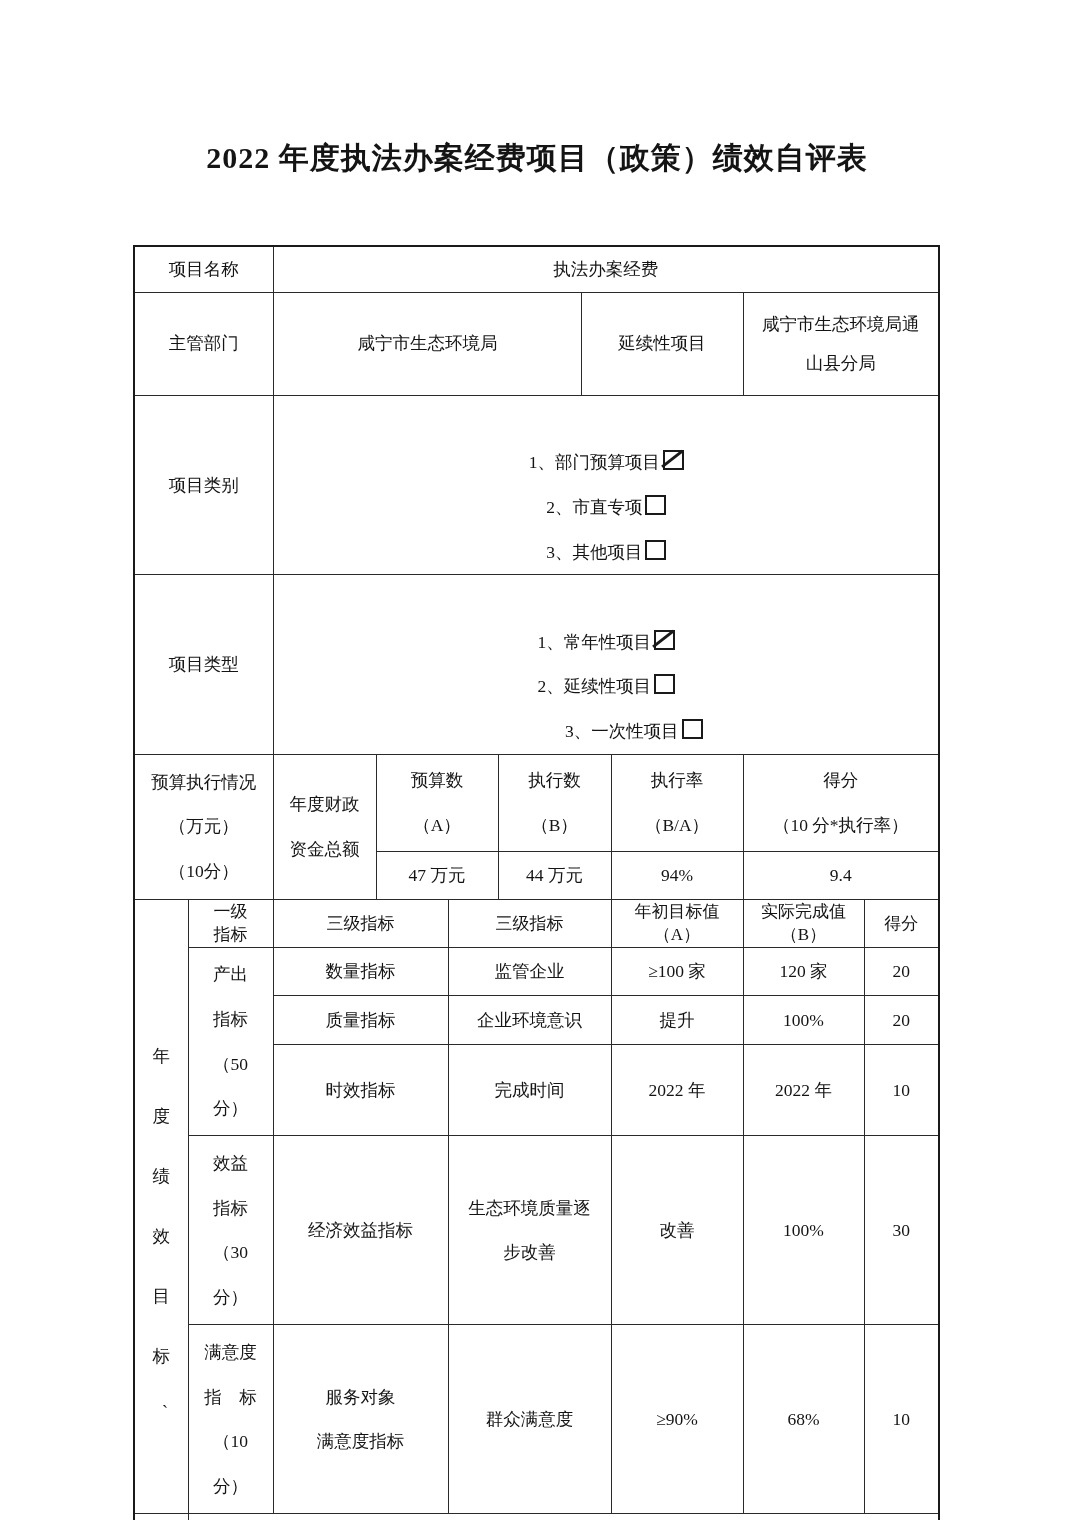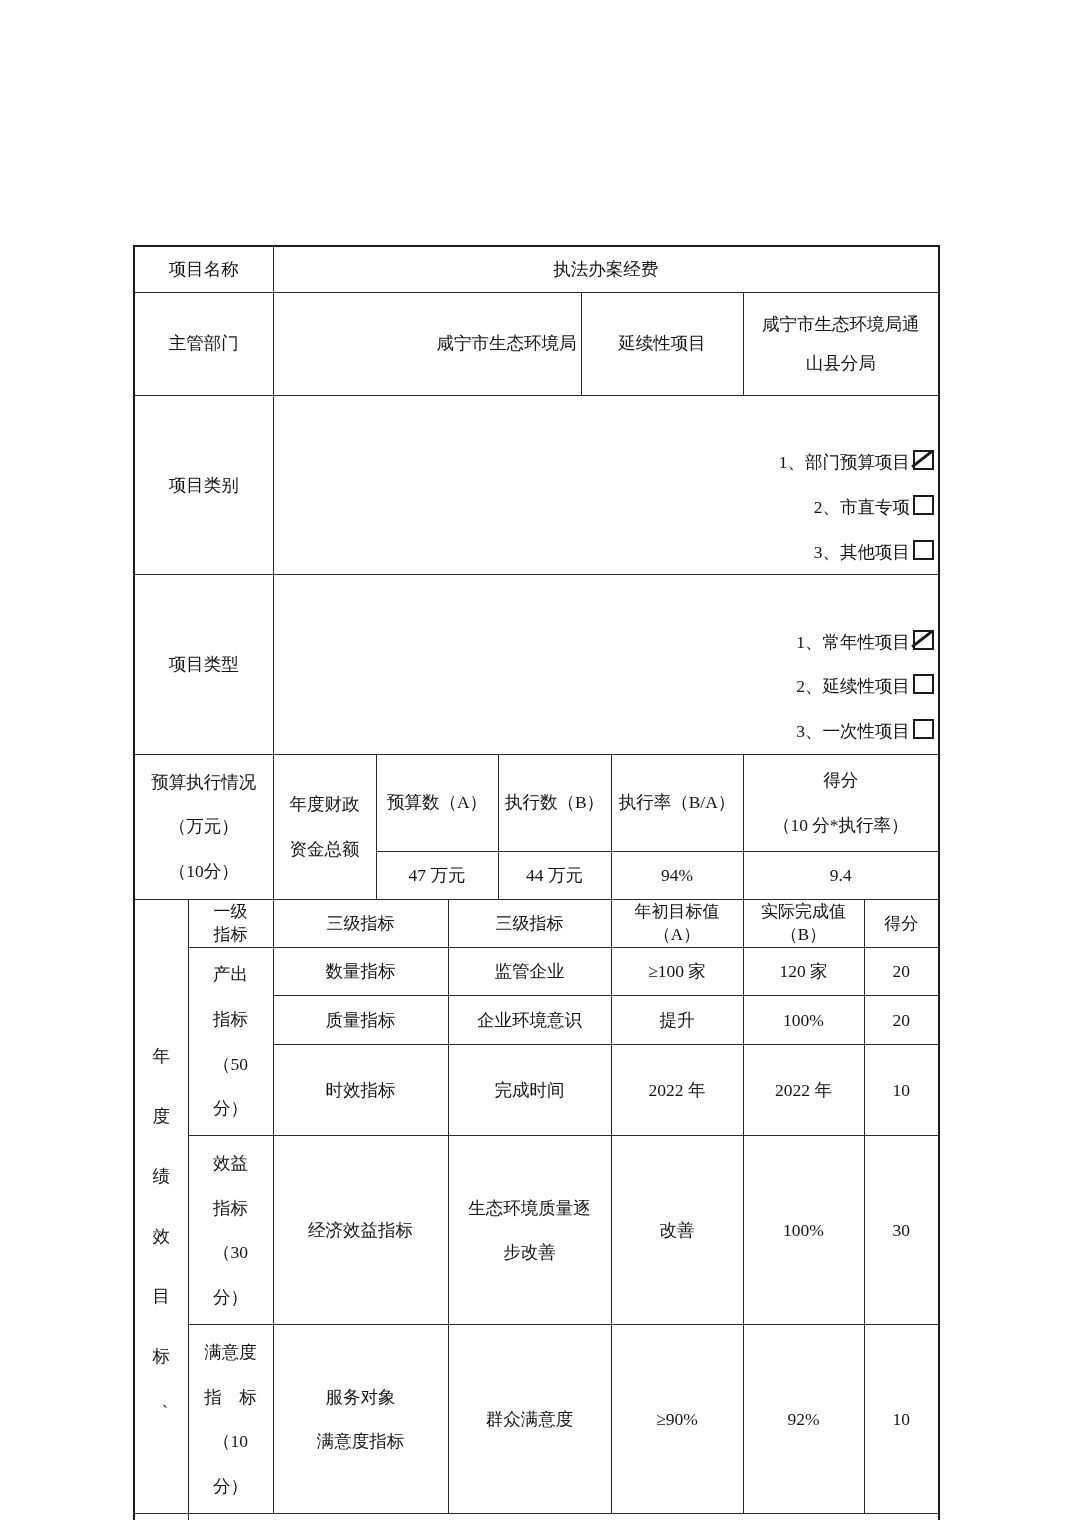"2022 年度执法办案经费项目（政策）绩效自评表" div.title { html: none -> <div>2022 年度执法办案经费项目（政策）绩效自评表</div> }
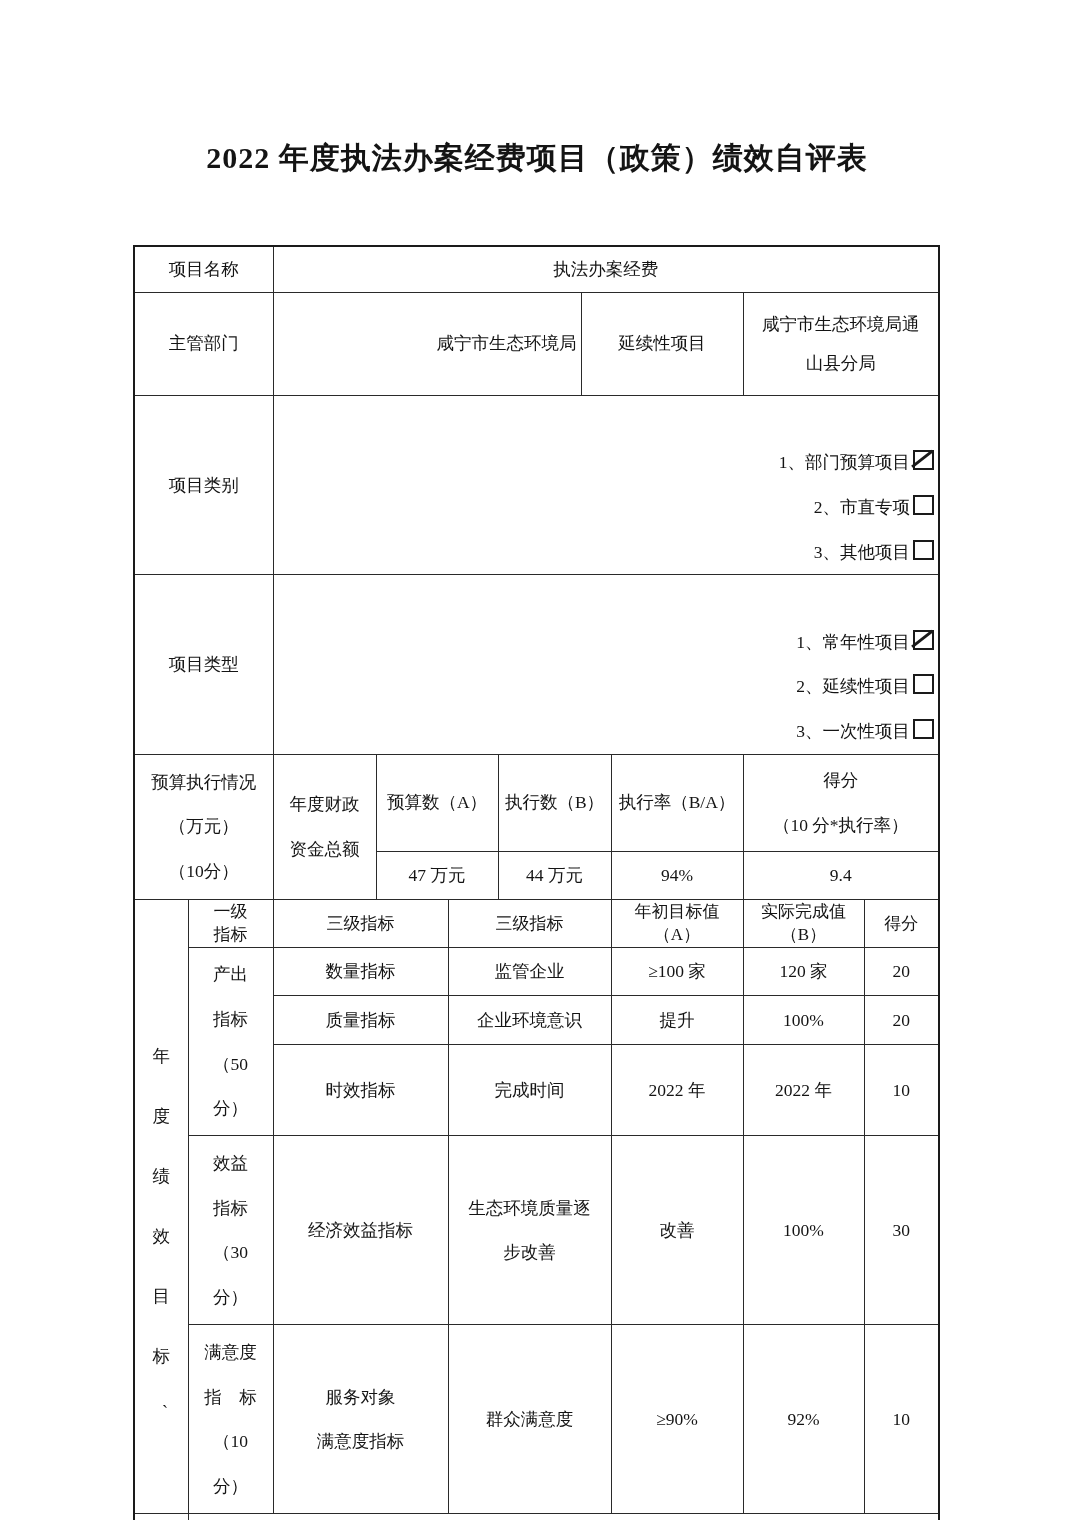"项目名称" td { padding: 0 4px -> 0 11px }
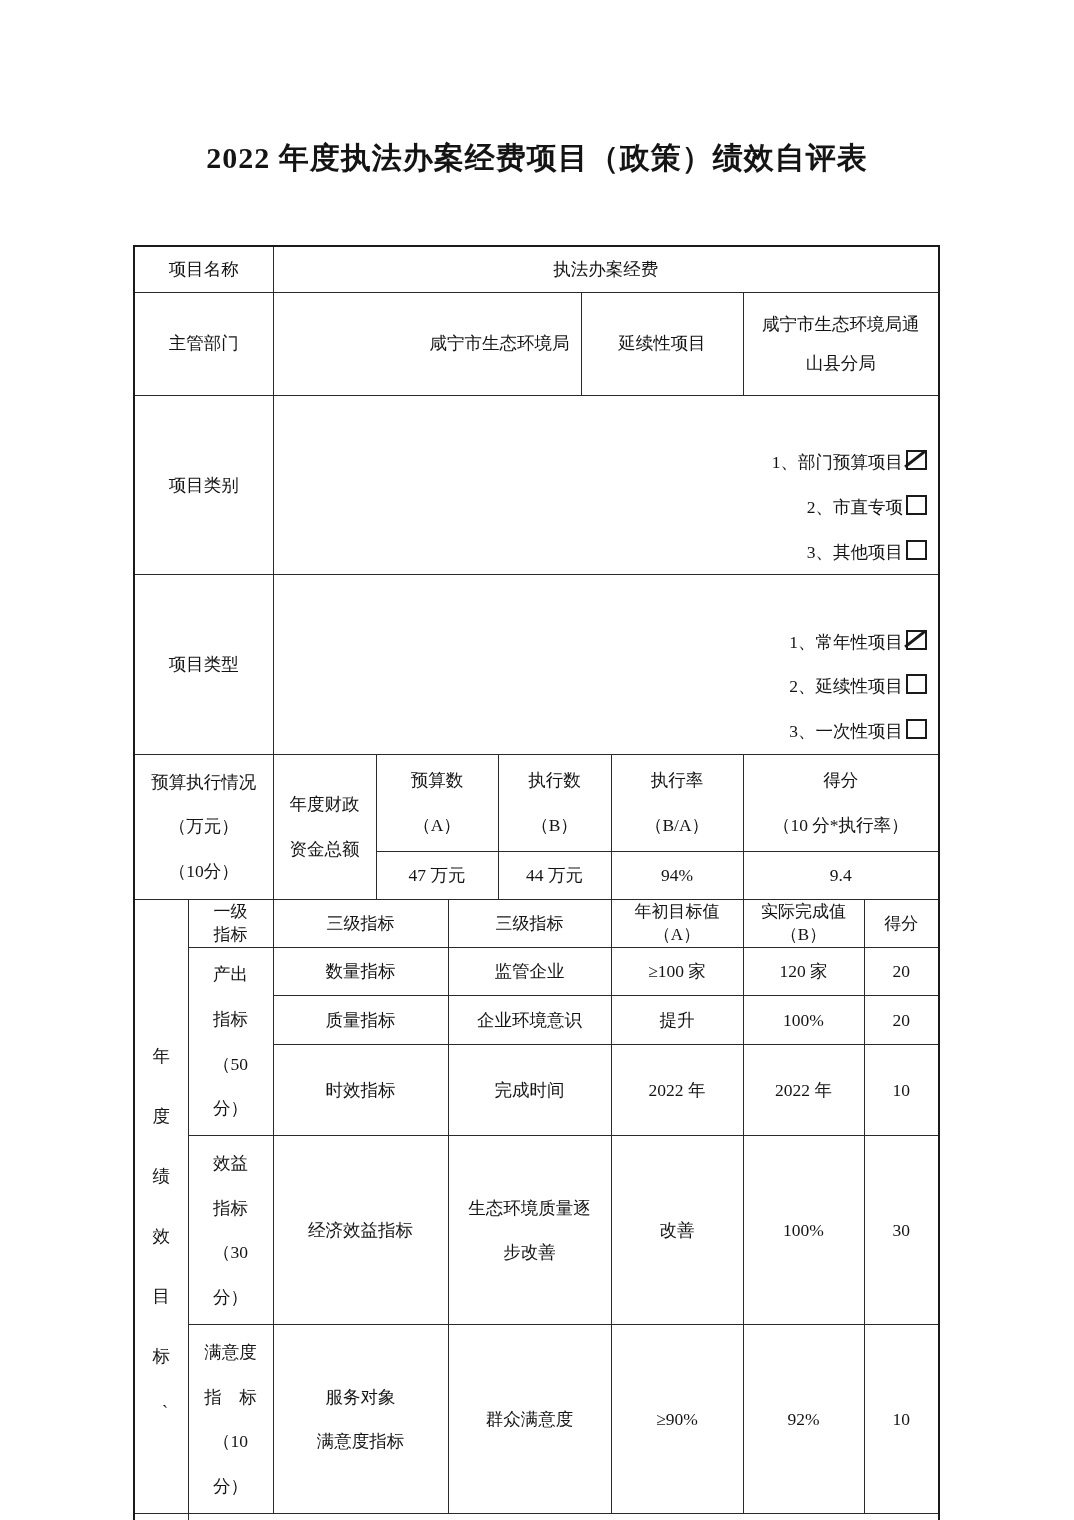"咸宁市生态环境局" td.left { text-align: right -> center }
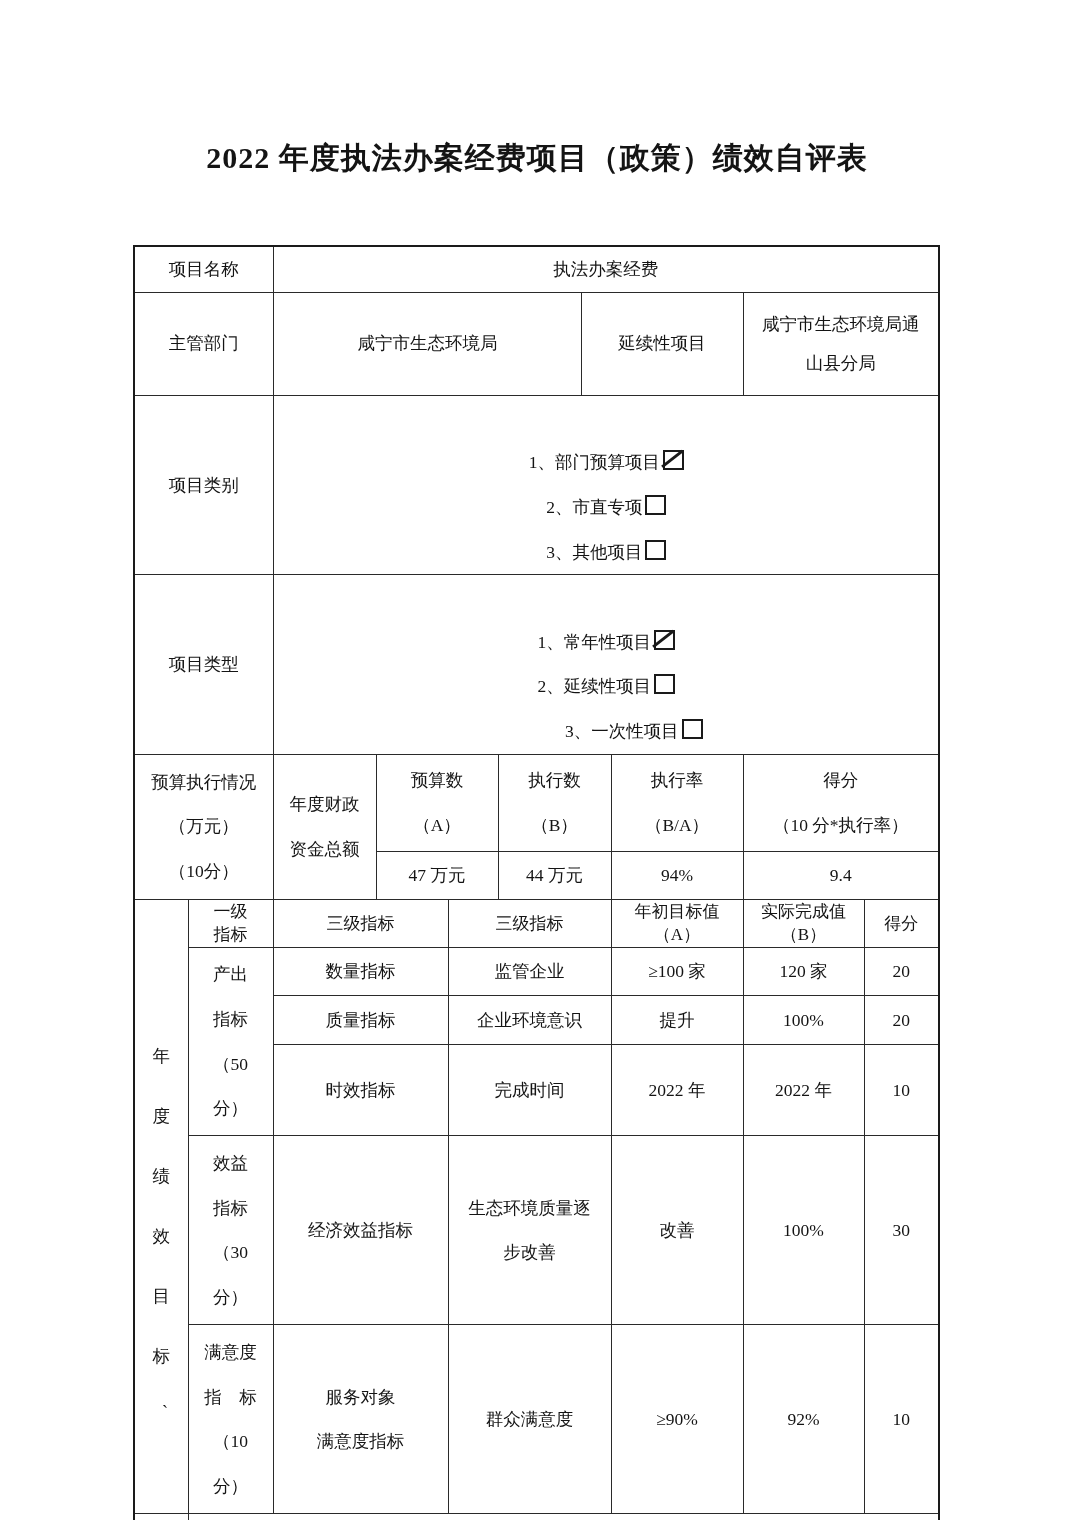"92%" td { text: 92% -> 68% }
